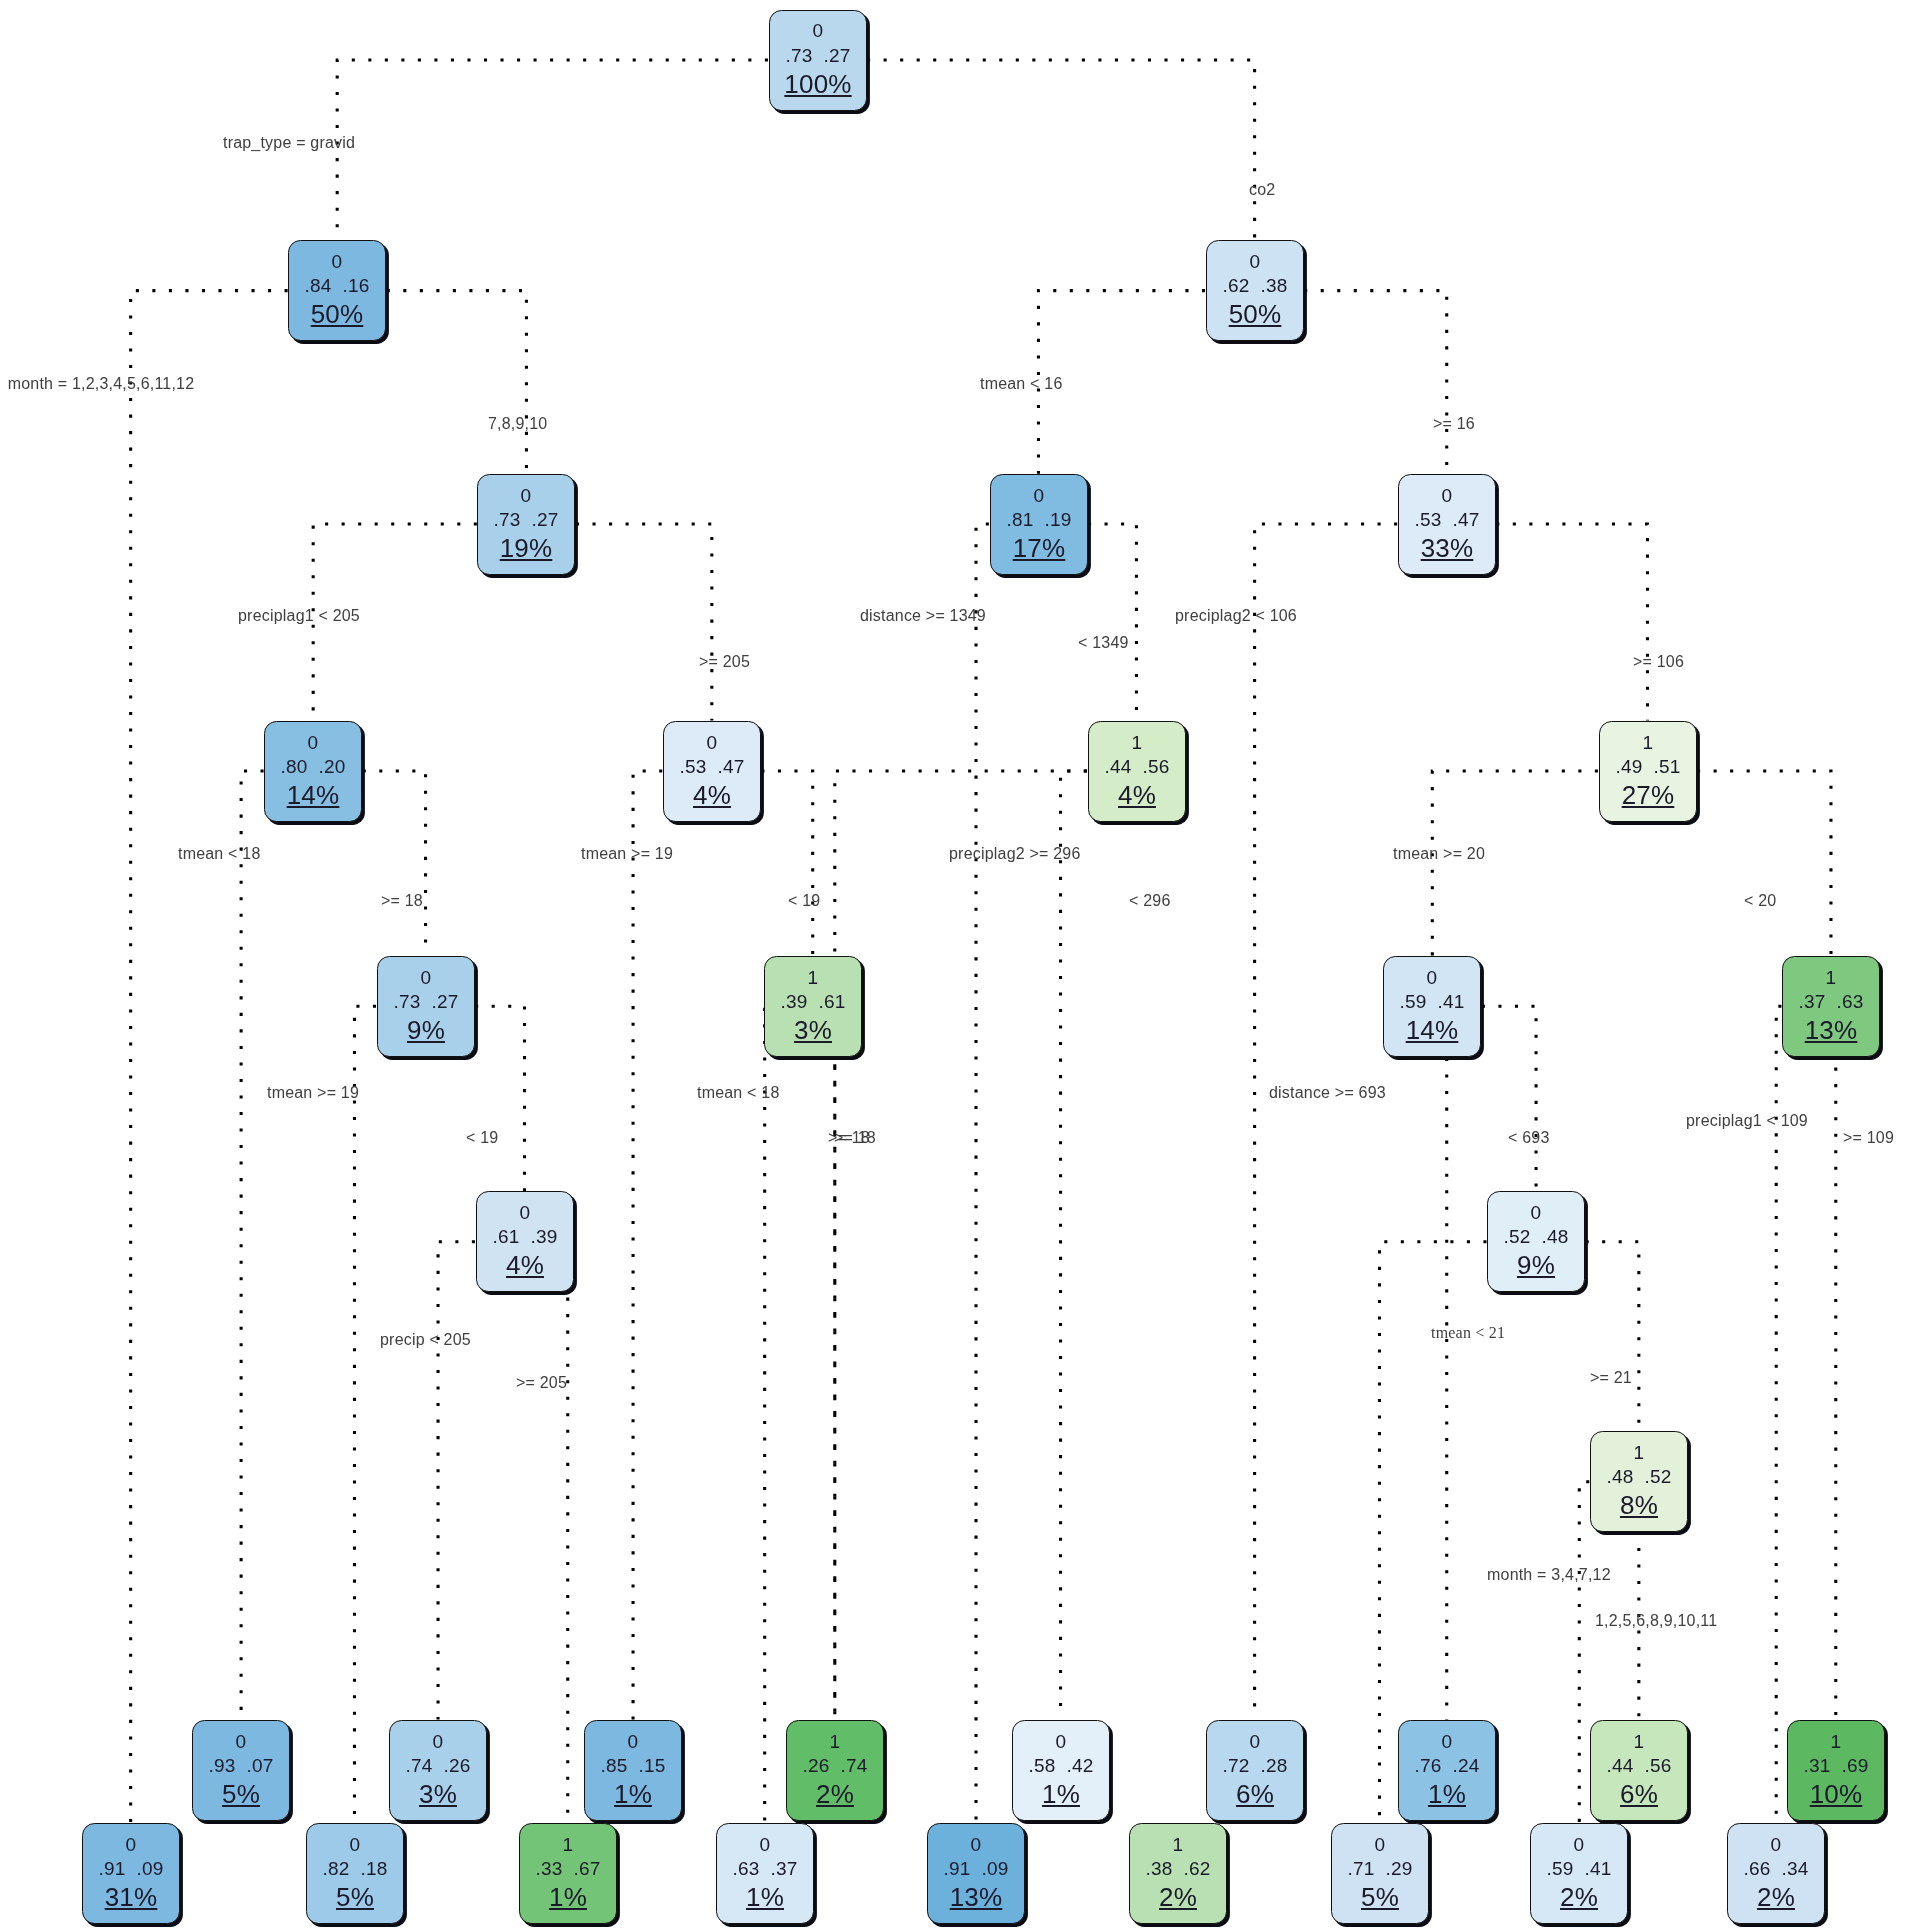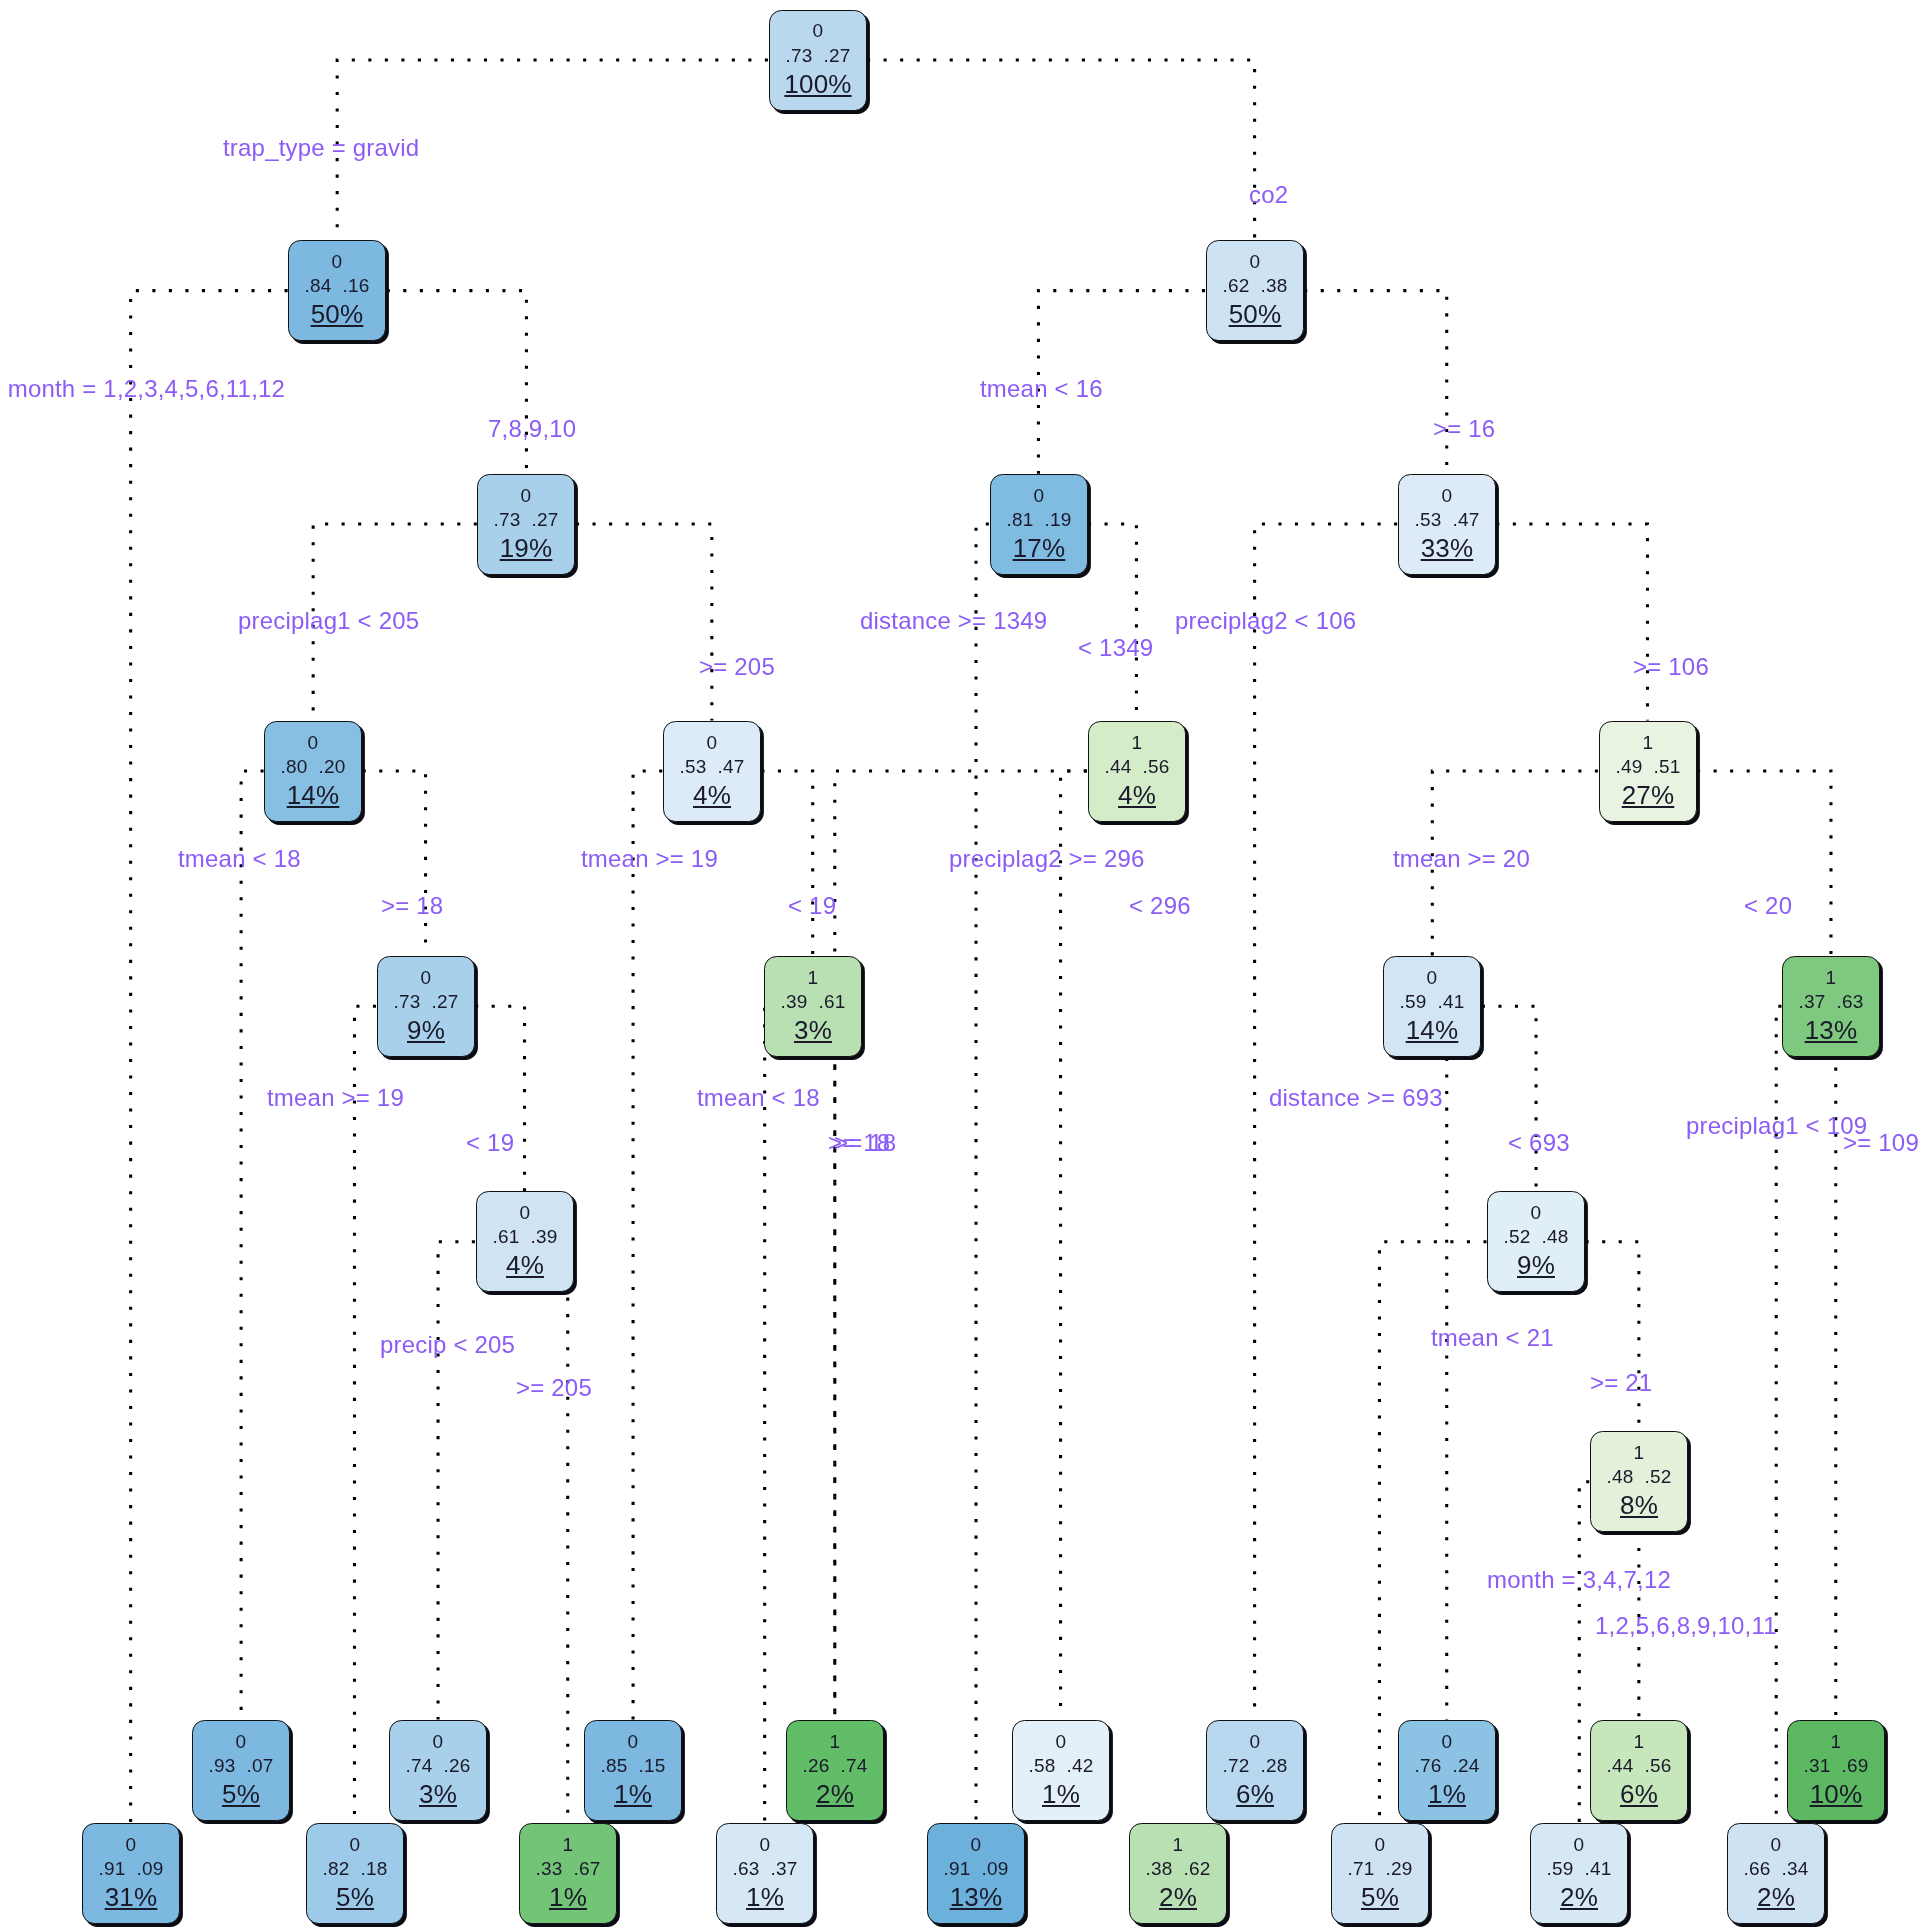"trap_type = gravid" .split-label { color: #8b5cf6 -> #404040; font-size: 24px -> 16px }
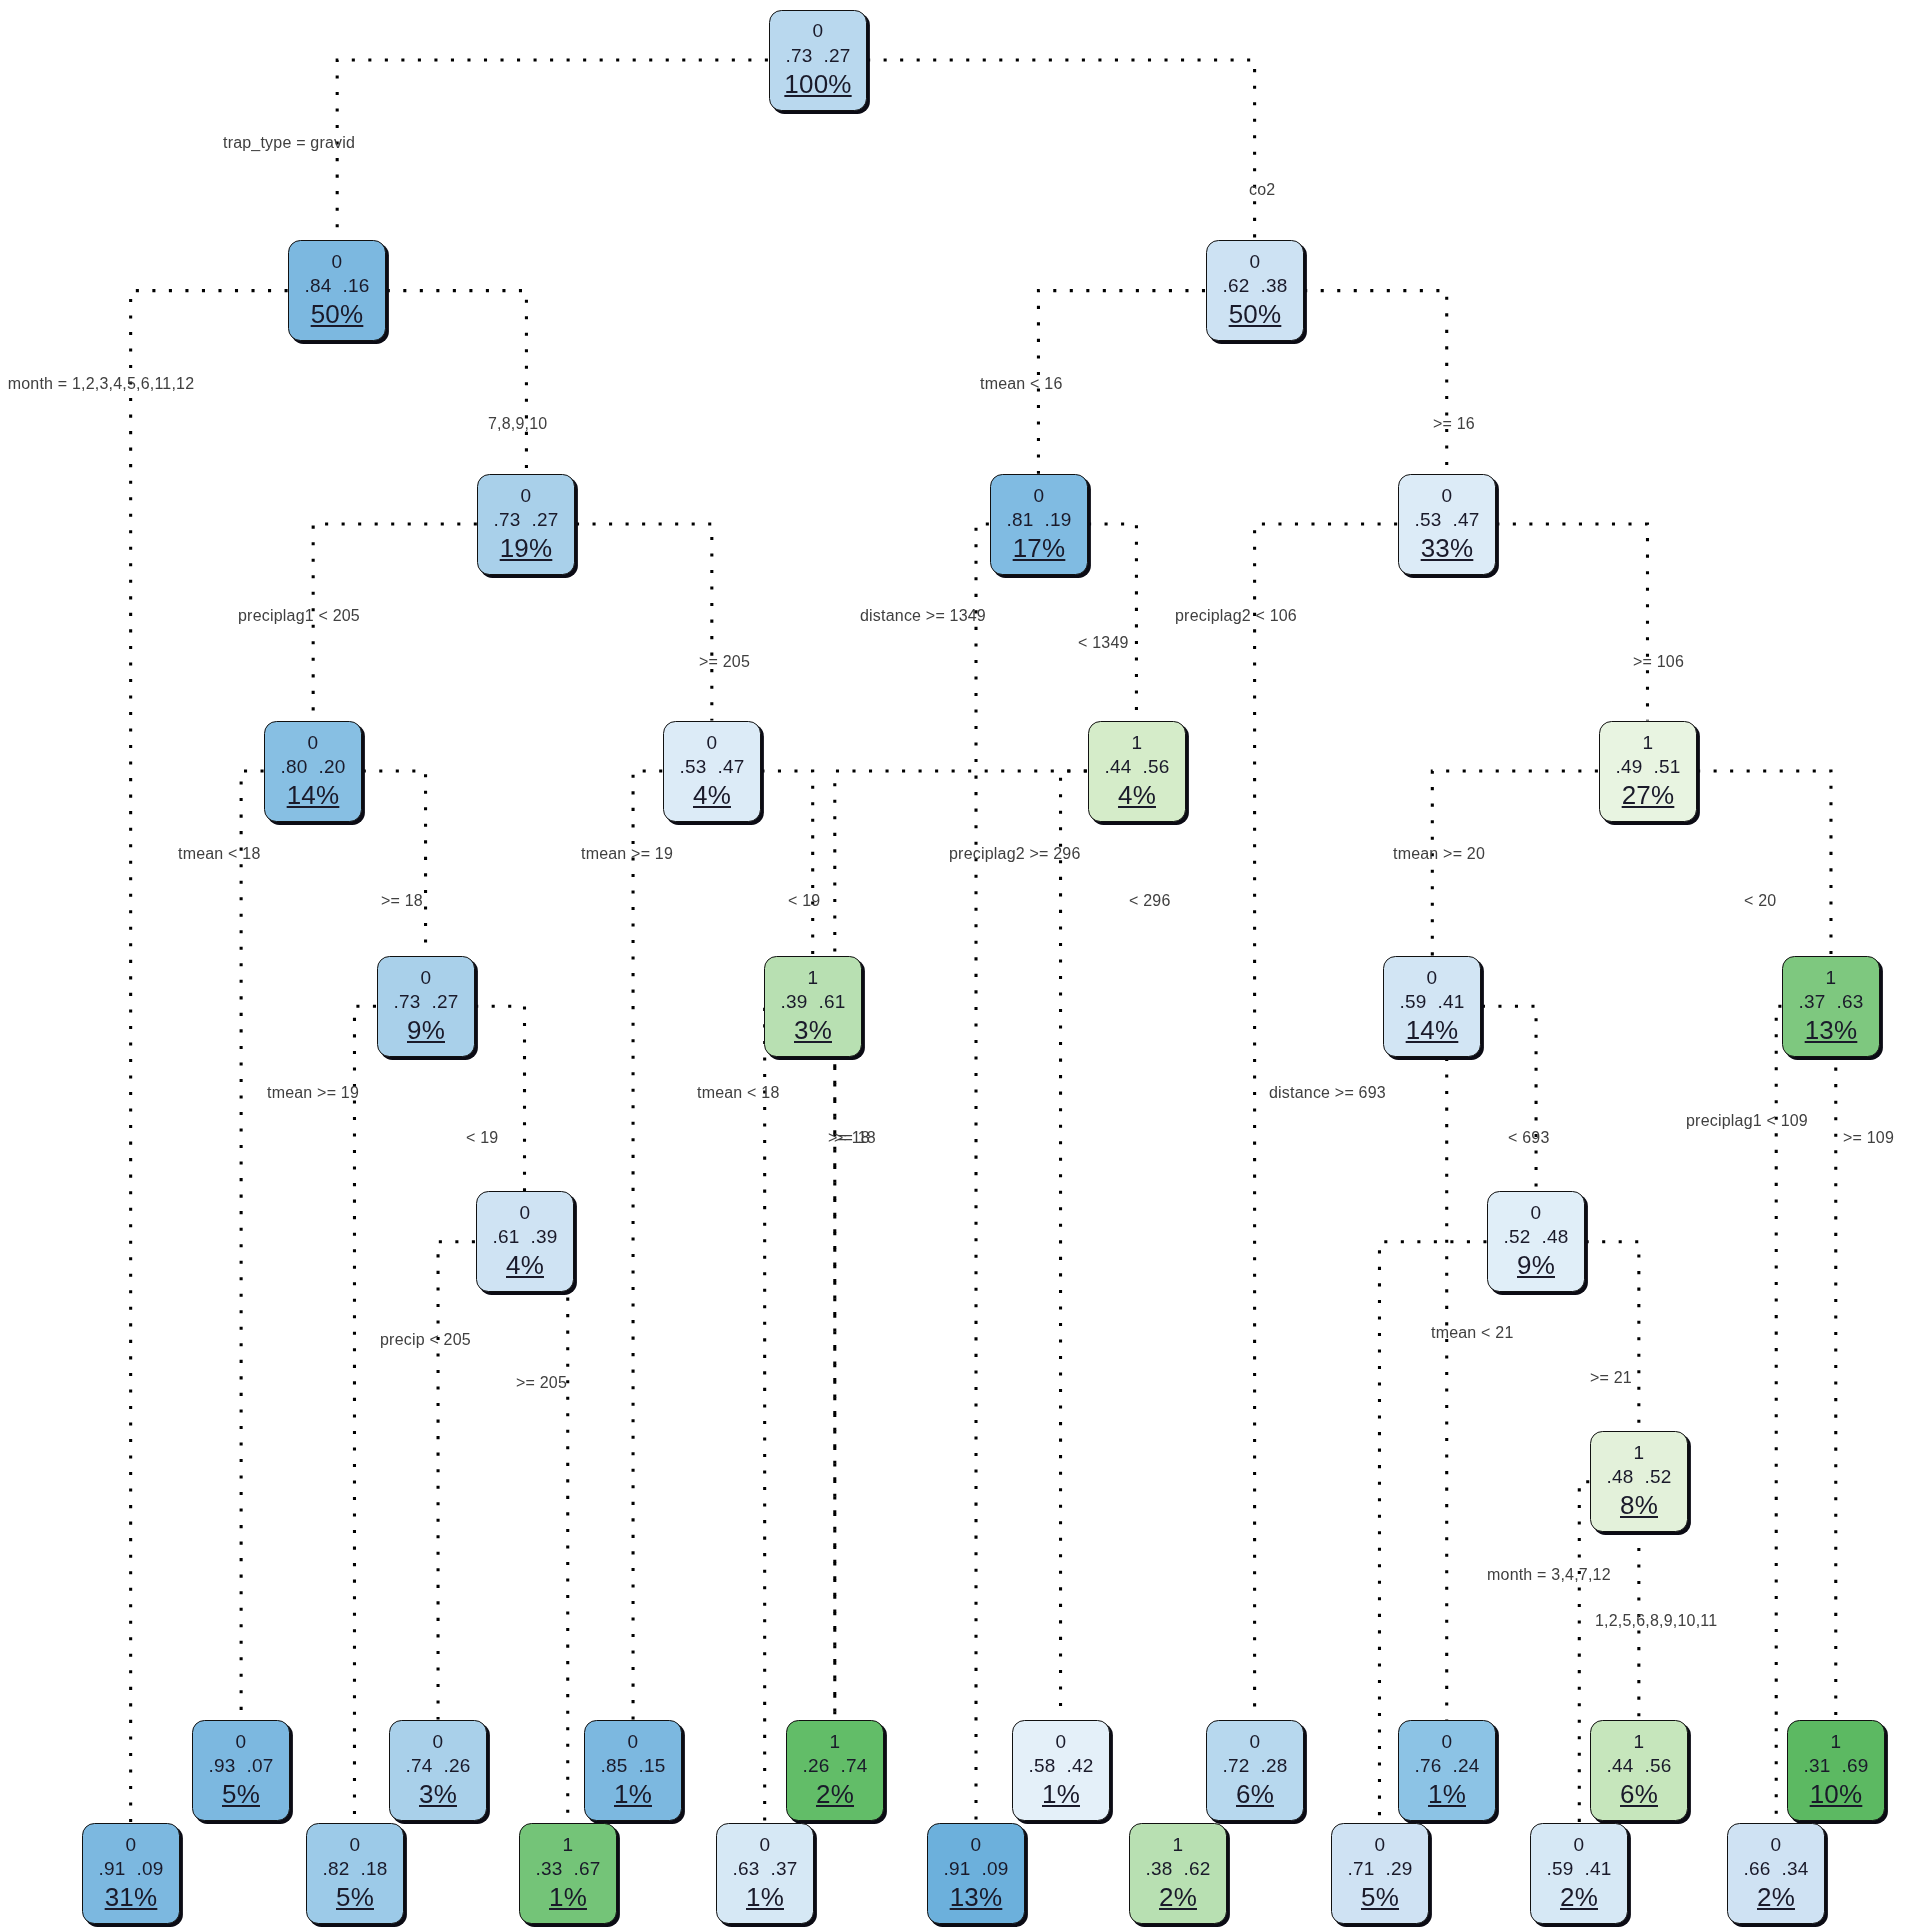"tmean < 21" div.split-label { font-family: none -> Liberation Serif, serif }
